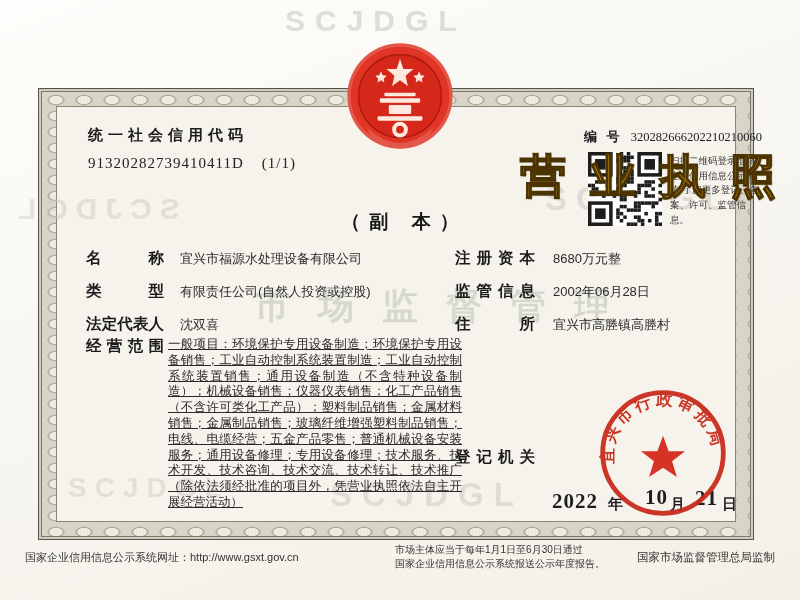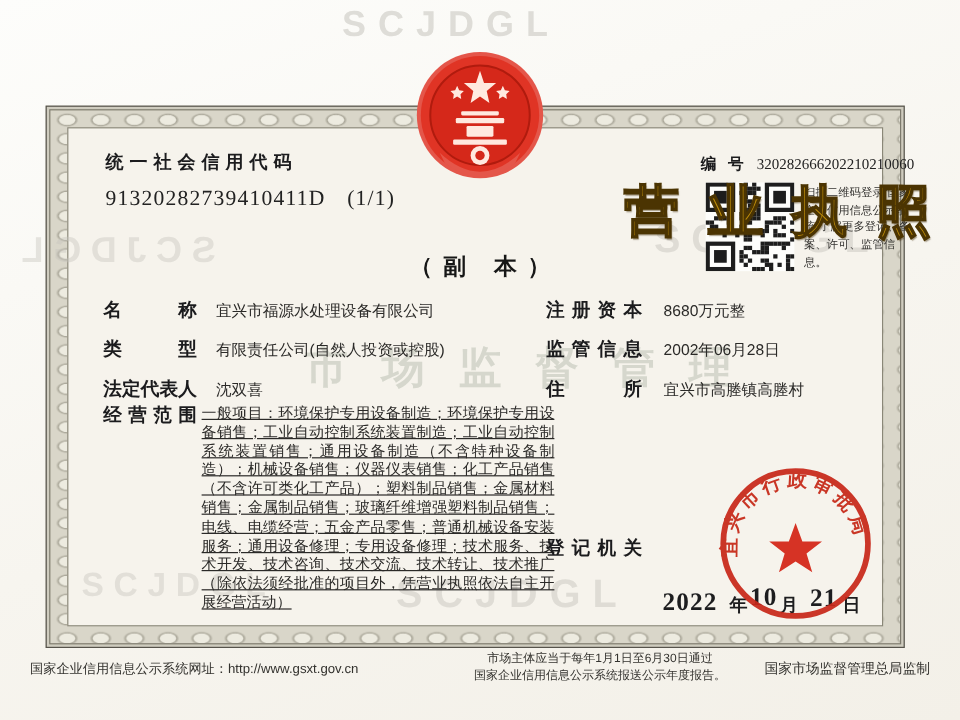"91320282739410411D (1/1)" .code-value { font-size: 18px -> 15px }
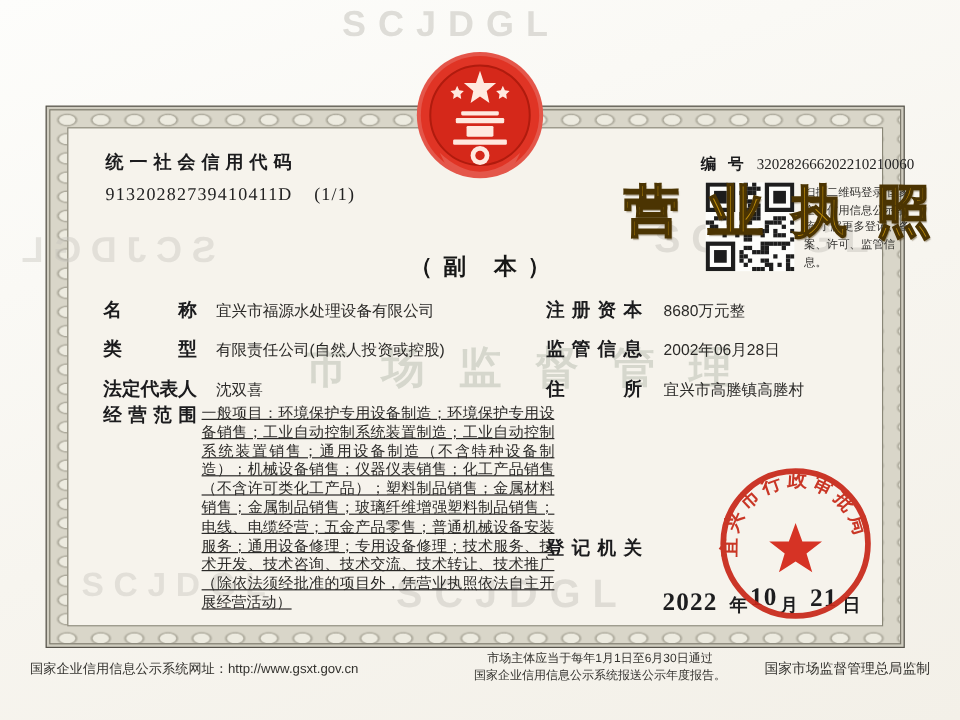"10" .date .m { margin: 0 2px 0 0 -> 0 2px 0 20px }
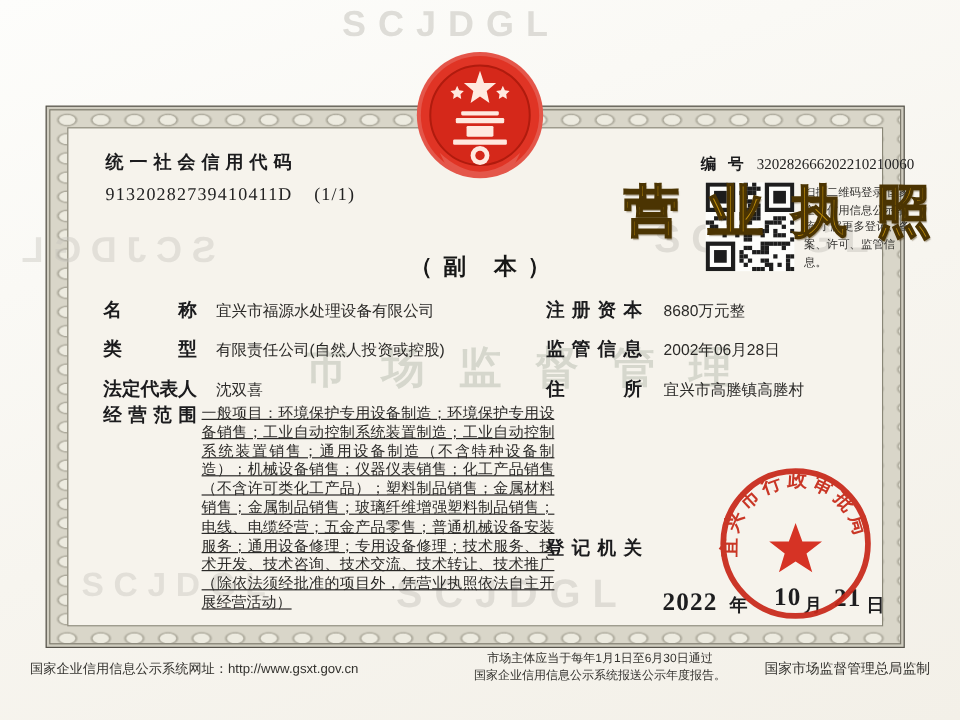"市场主体应当于每年1月1日至6月30日通过" .f-mid { text-align: center -> none }
